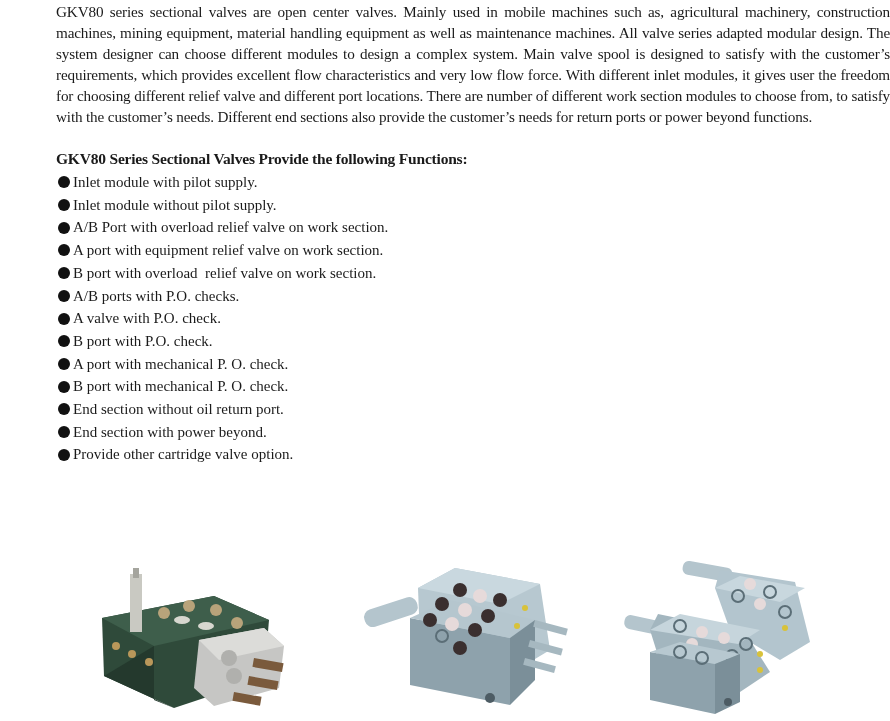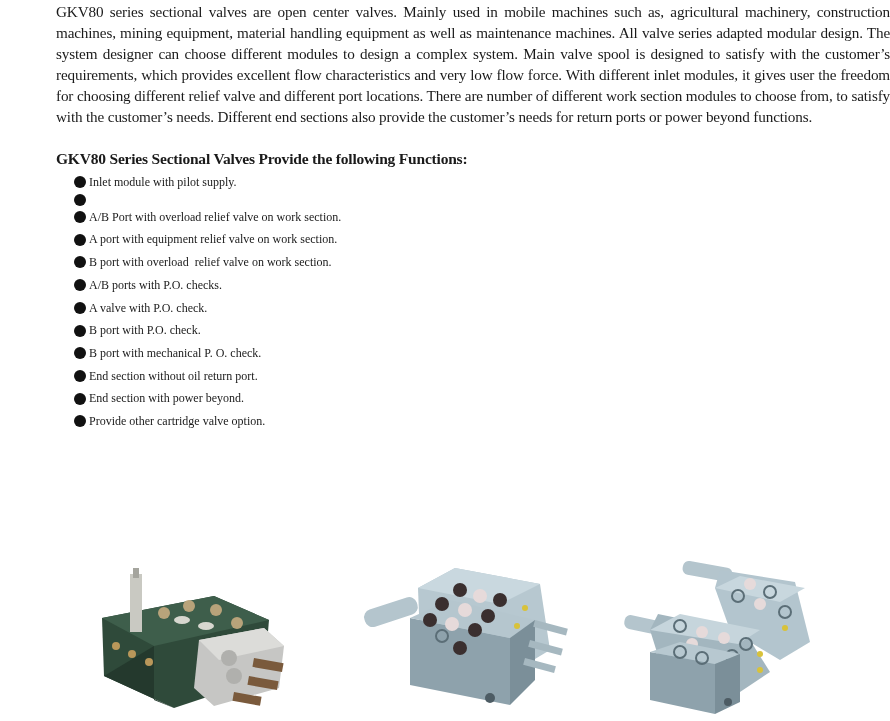"Inlet module with pilot supply." .features { font-size: 12px -> 15px; left: 44px -> 28px }
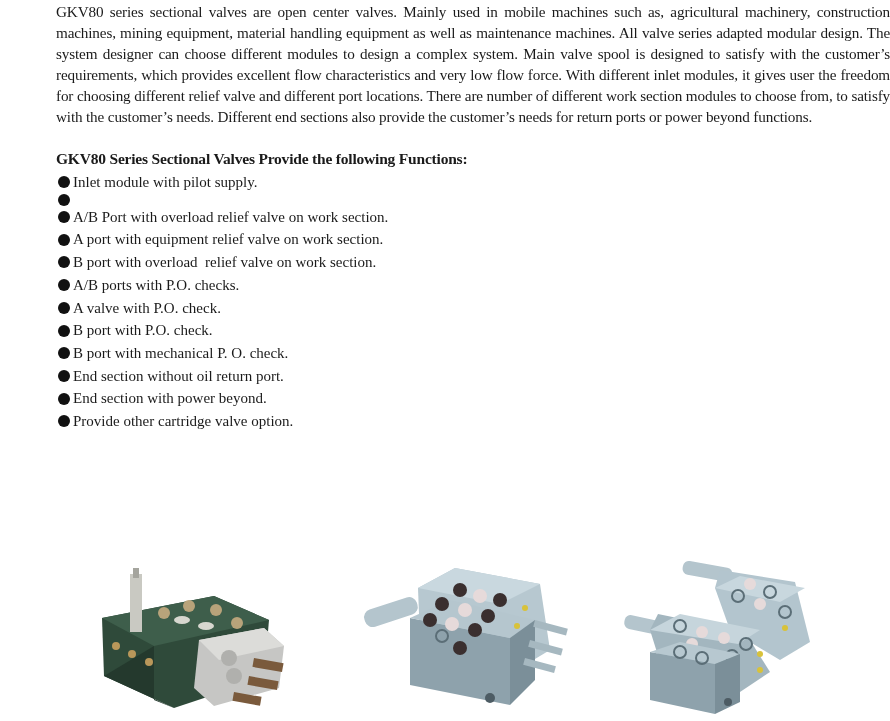"Inlet module without pilot supply." span { html: none -> <span>Inlet module without pilot supply.</span> }
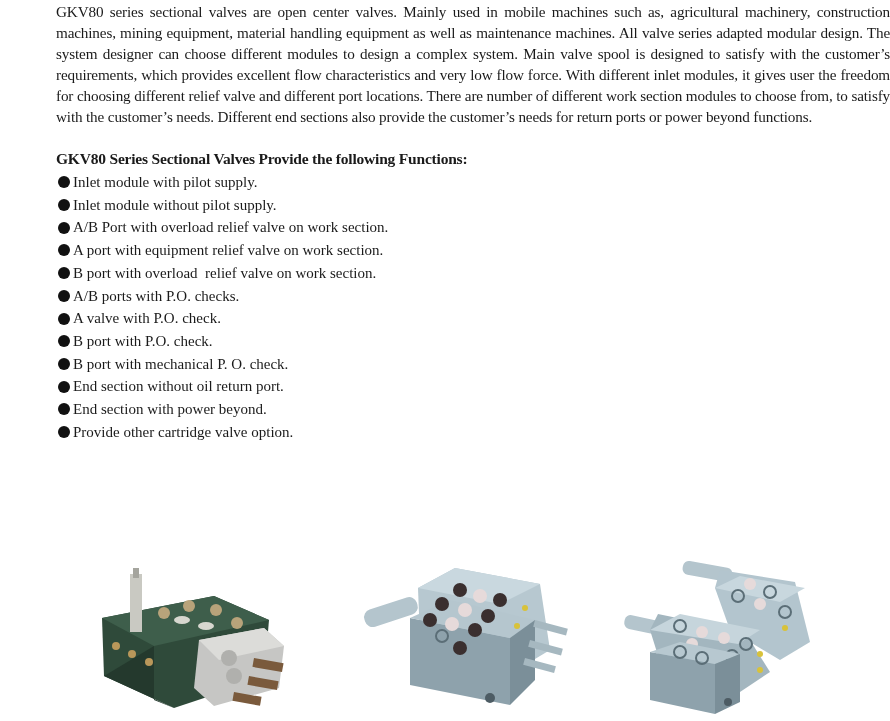"A port with mechanical P." li { html: none -> <li><span></span><span>A port with mechanical P. O. check.</span></li> }
